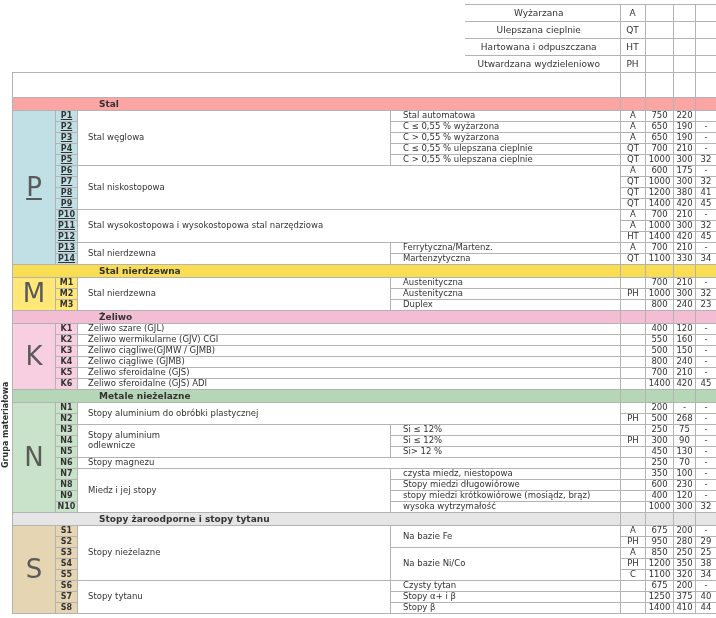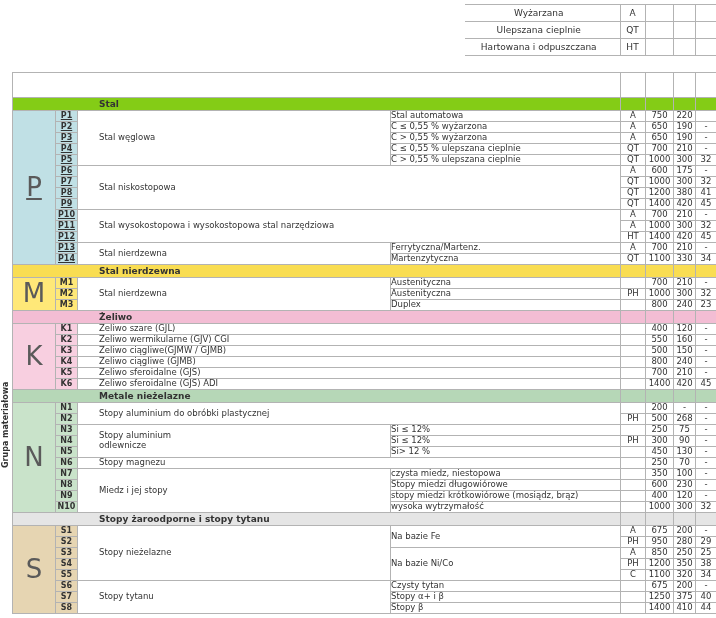"Utwardzana wydzieleniowo" tr { html: none -> <tr> <td>Utwardzana wydzieleniowo</td> <td>PH</td> <td></td> <td></td> <td></td> </tr> }
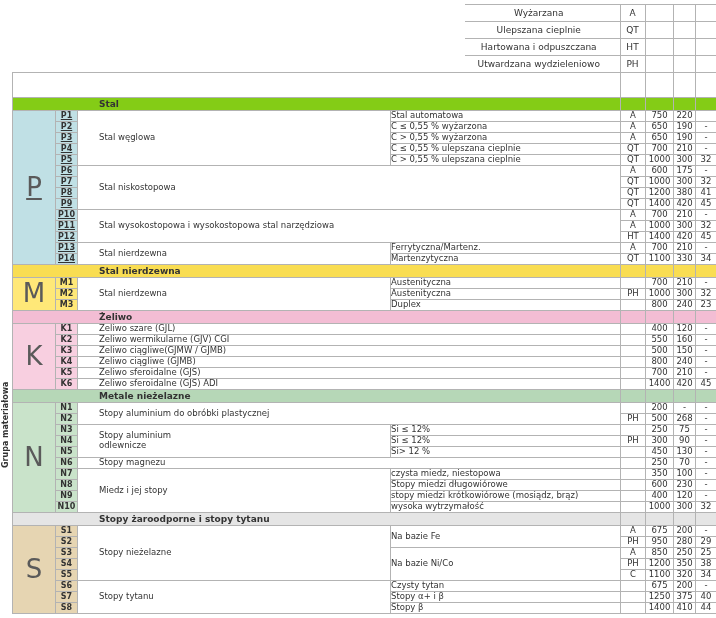"Stal" .pb { background: #84cc16 -> #fca5a5 }
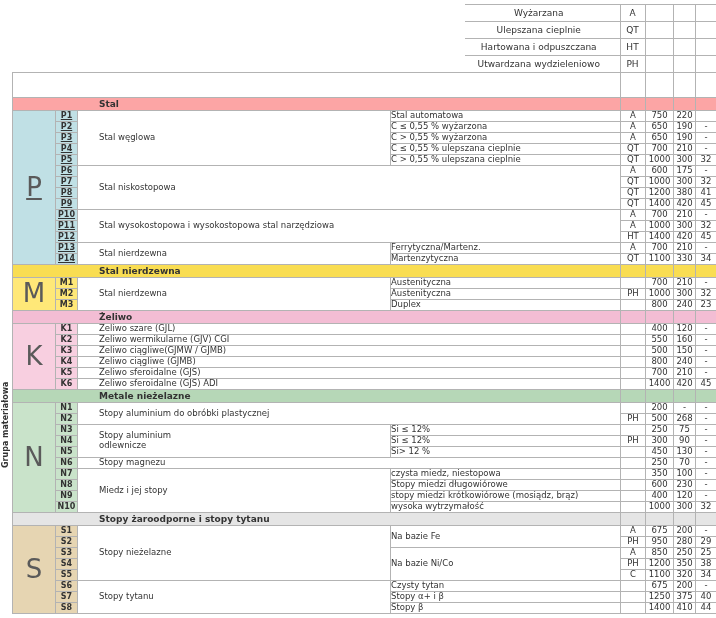"Stal automatowa" .cd { padding-left: none -> 12px }
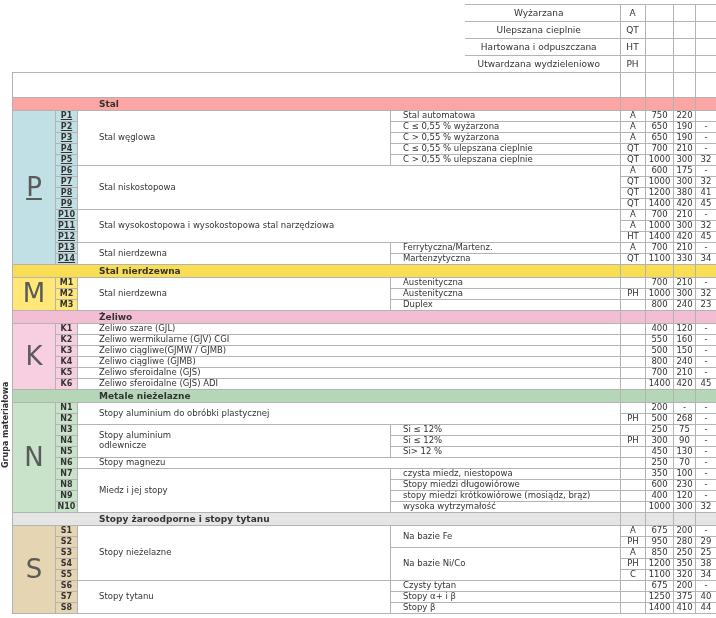"Stal węglowa" .g { padding-left: 21px -> 10px }
